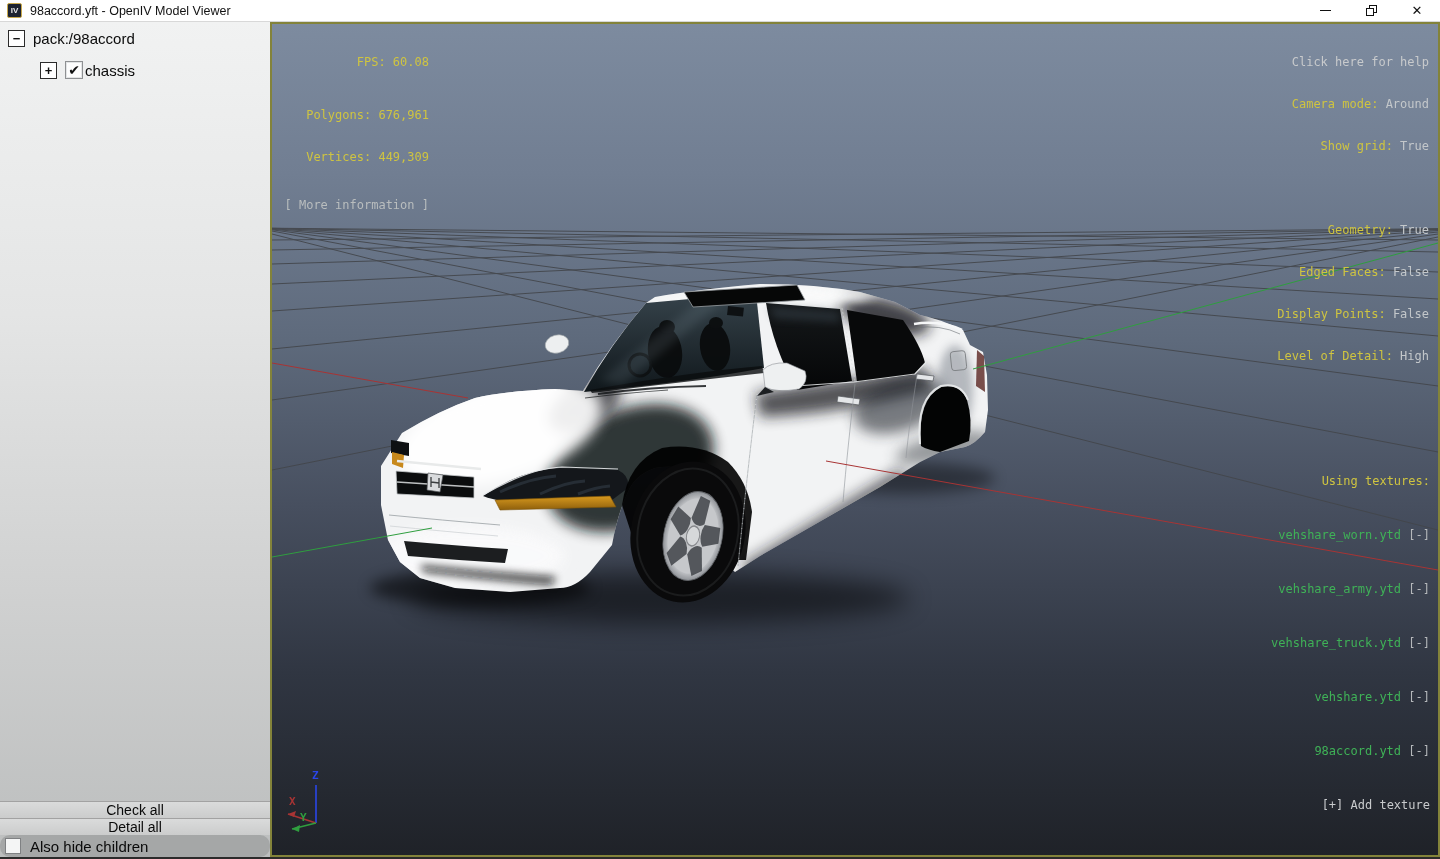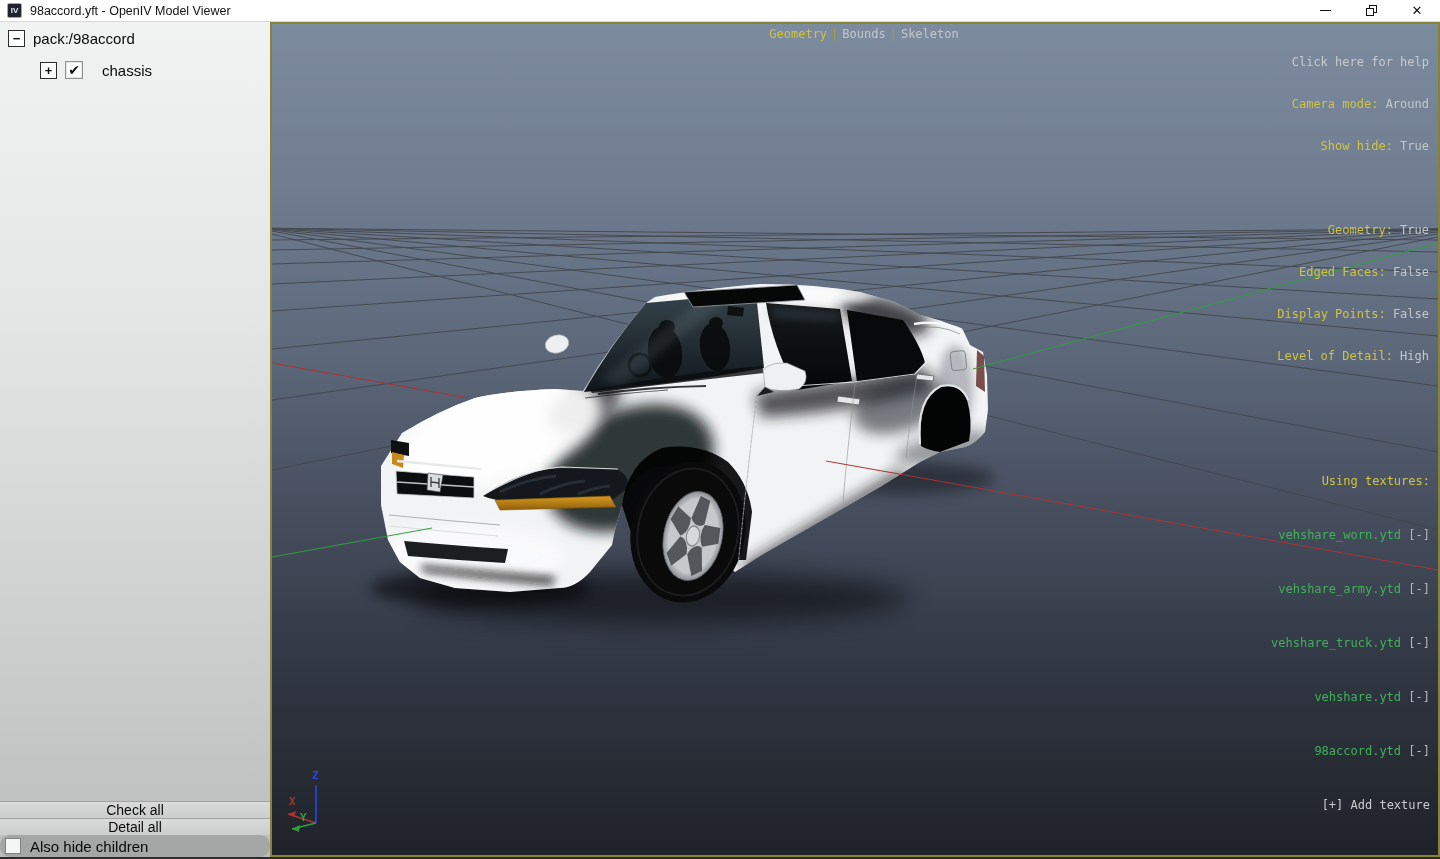"Geometry | Bounds | Skeleton" div.ov-modes { html: <div><span>Geometry</span><span>|</span><span>Bounds</span><span>|</span><span>Skeleton</span></div> -> none }
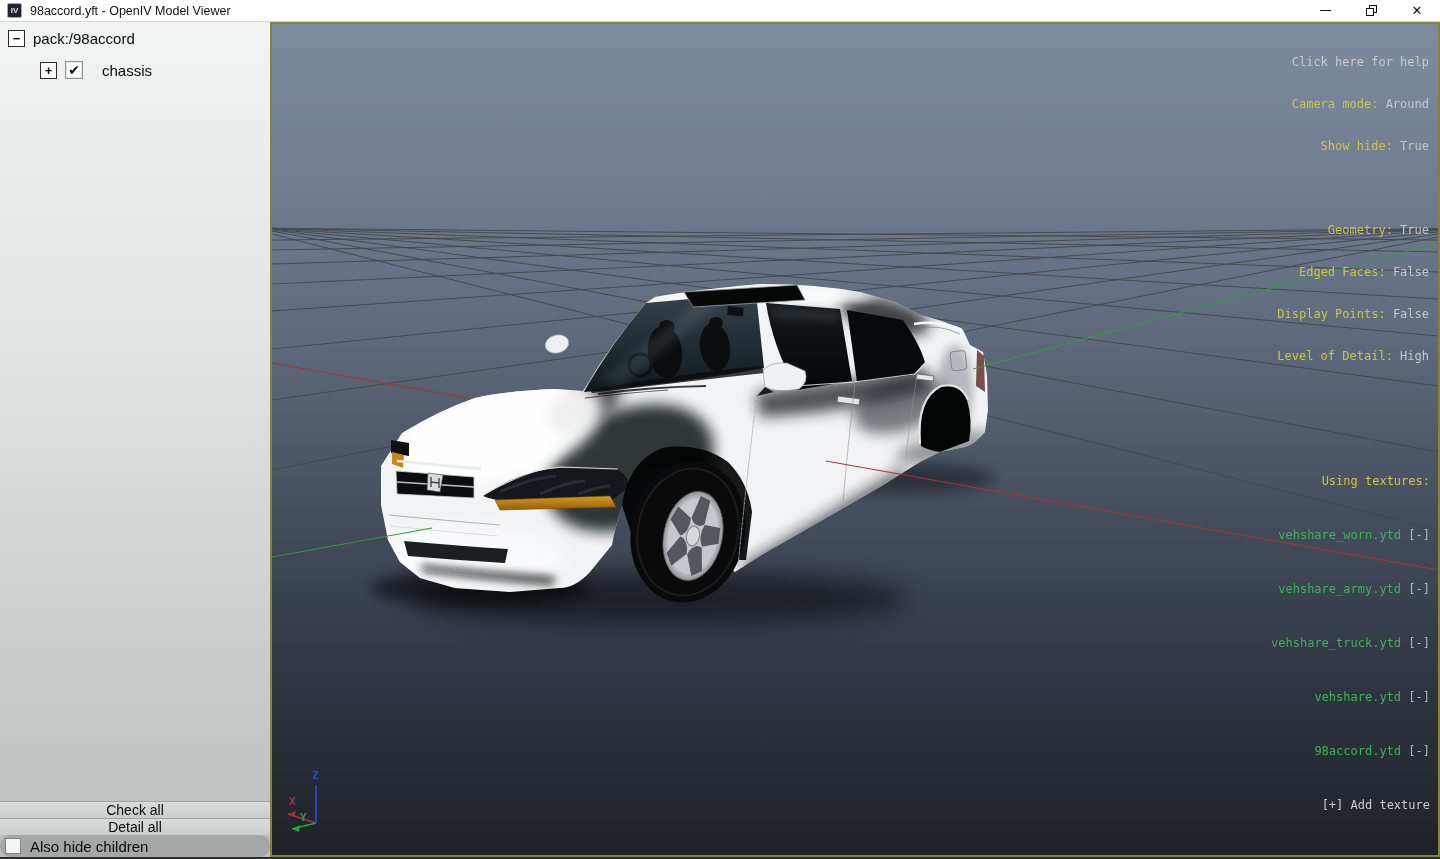"chassis" .tree-row.child .tree-label { margin-left: 19px -> 2px }
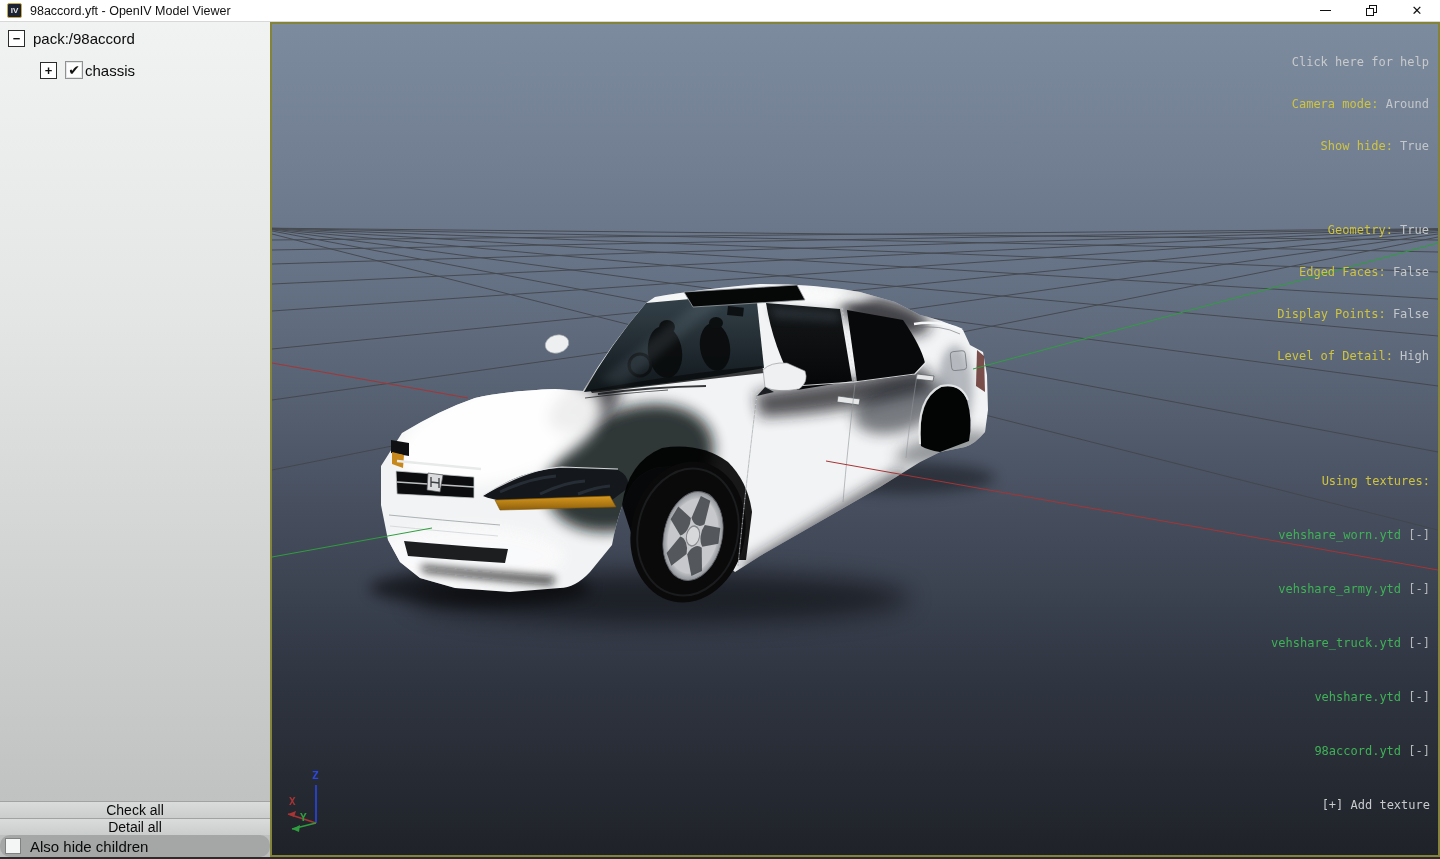"FPS: 60.08" div.ov-stats { html: none -> <div> <div>FPS: 60.08</div> <div>Polygons: 676,961</div> <div>Vertices: 449,309</div> <div>[ More information ]</div> </div> }
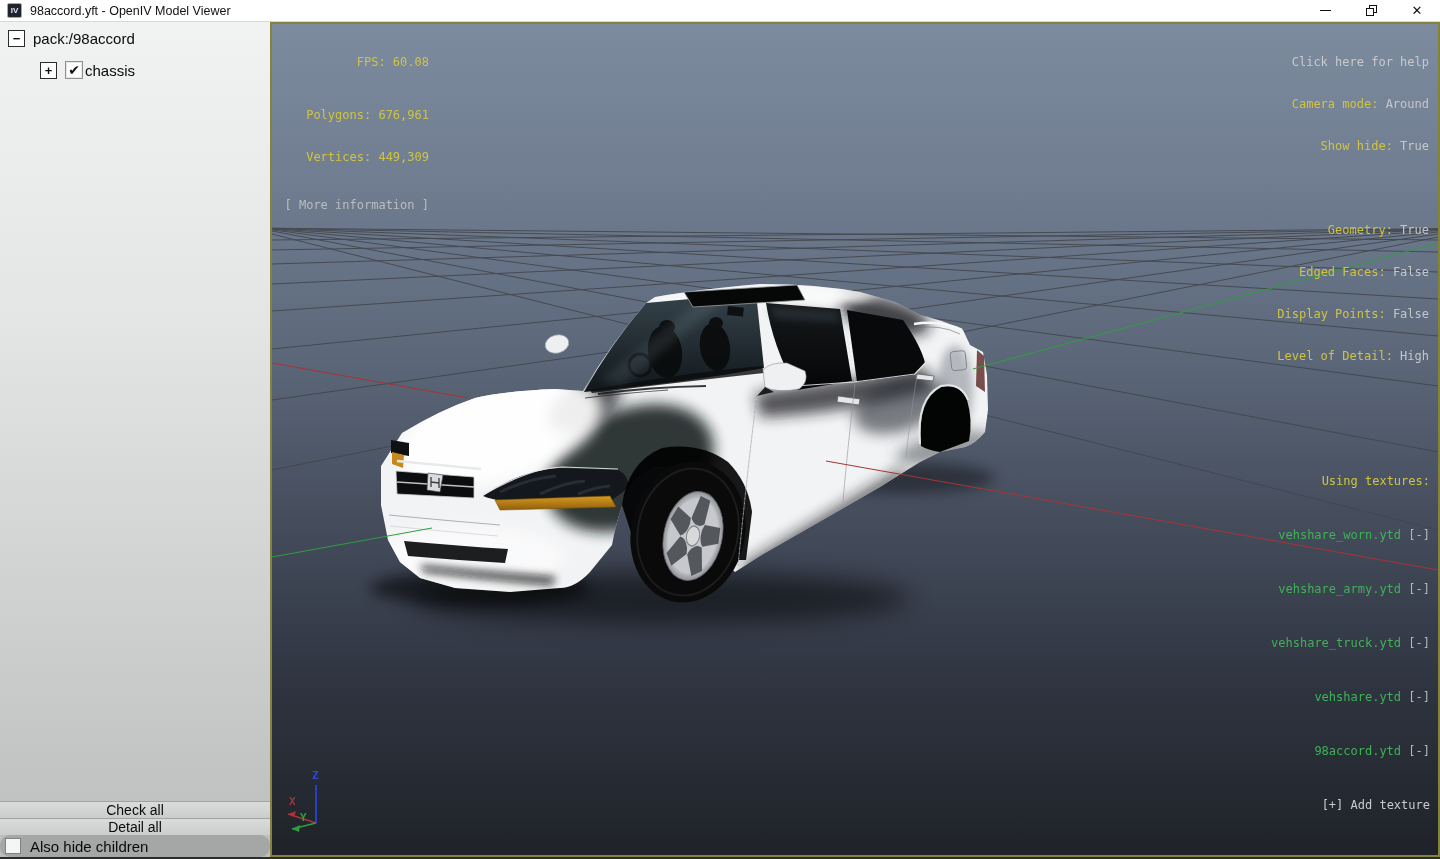"Show hide:" span.ov-label { text: hide -> grid }
